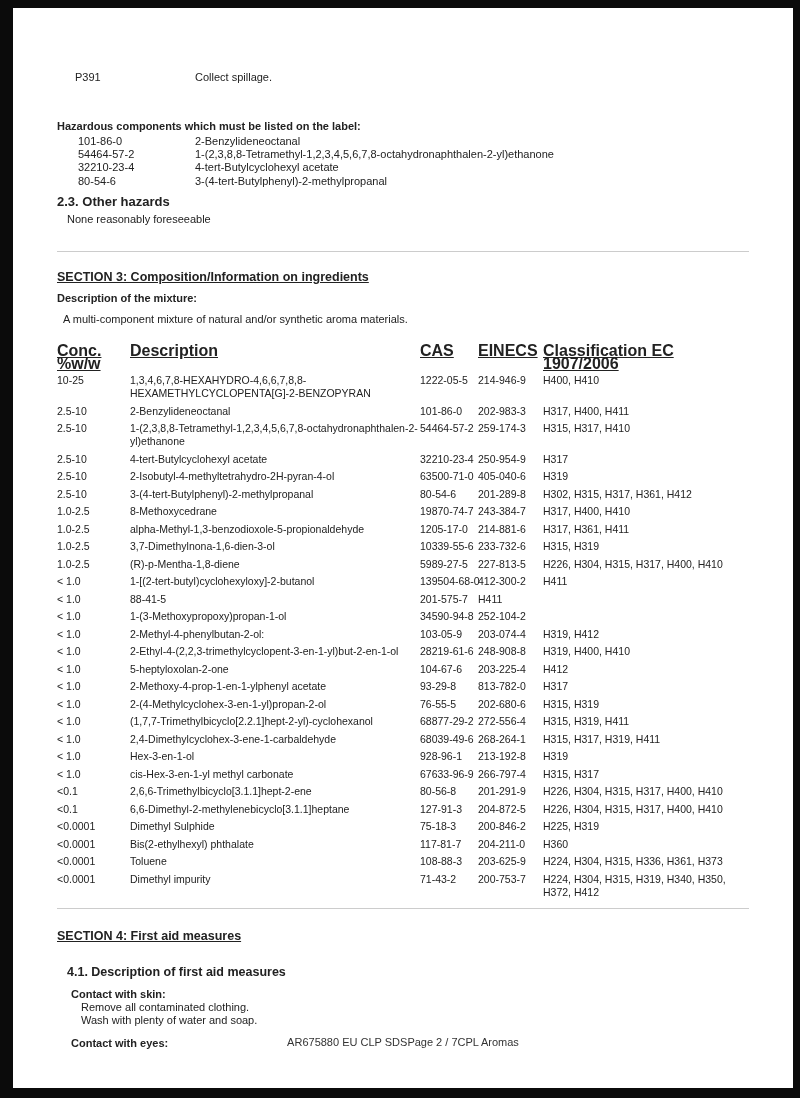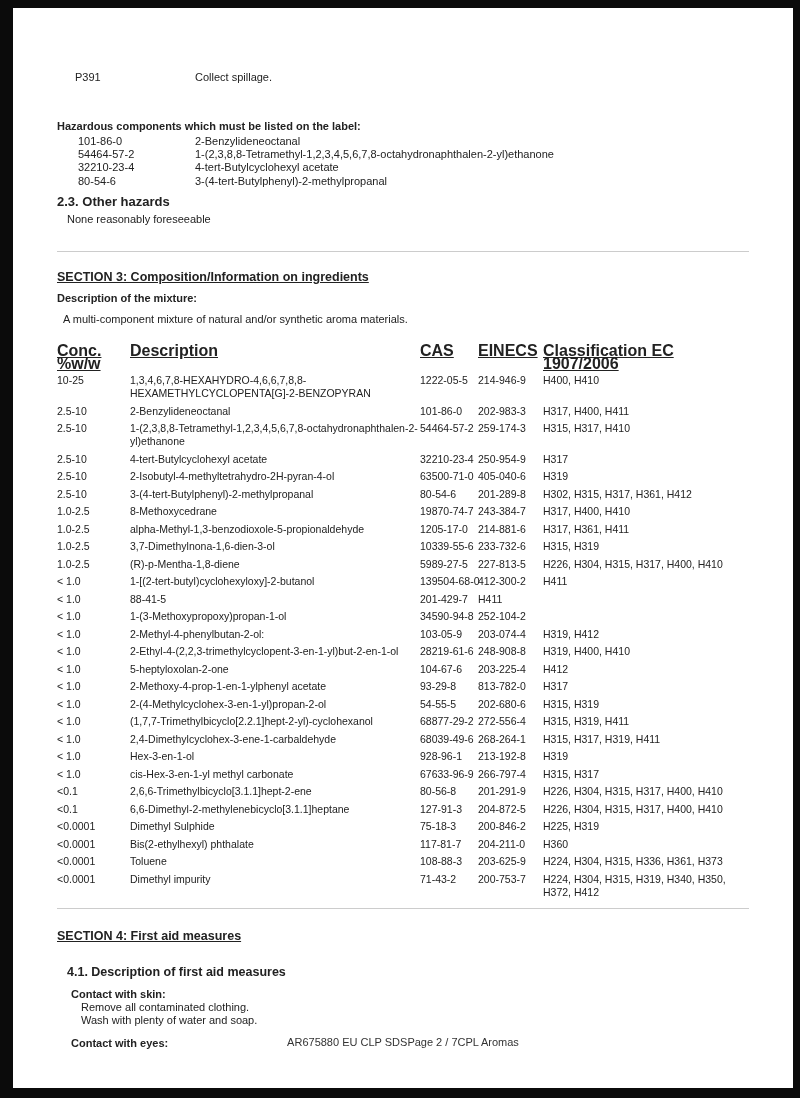"201-429-7" span.c-ein { text: 201-429-7 -> 201-575-7 }
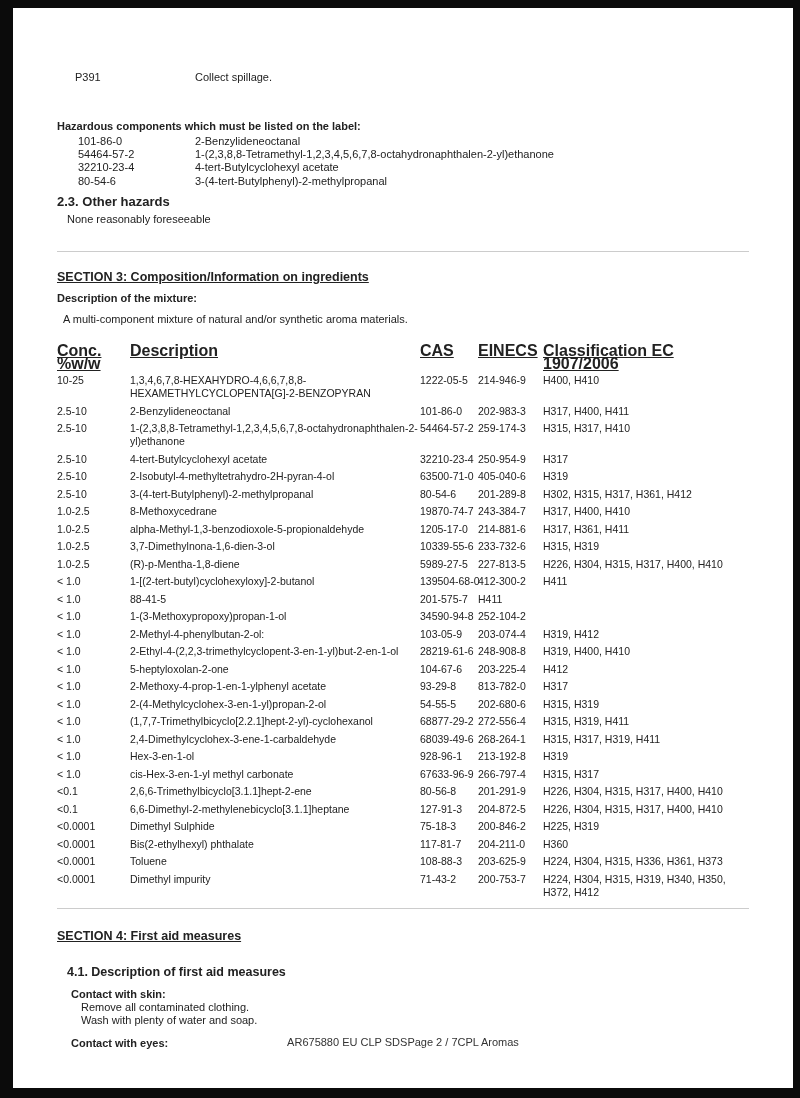"54-55-5" span.c-cas { text: 54-55-5 -> 76-55-5 }
